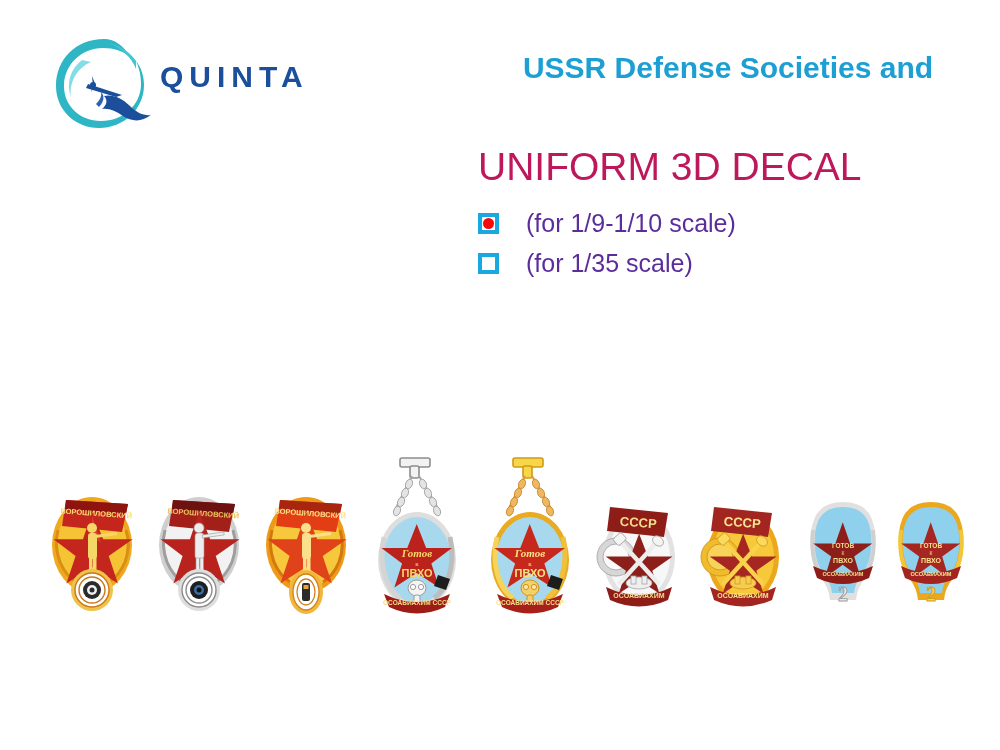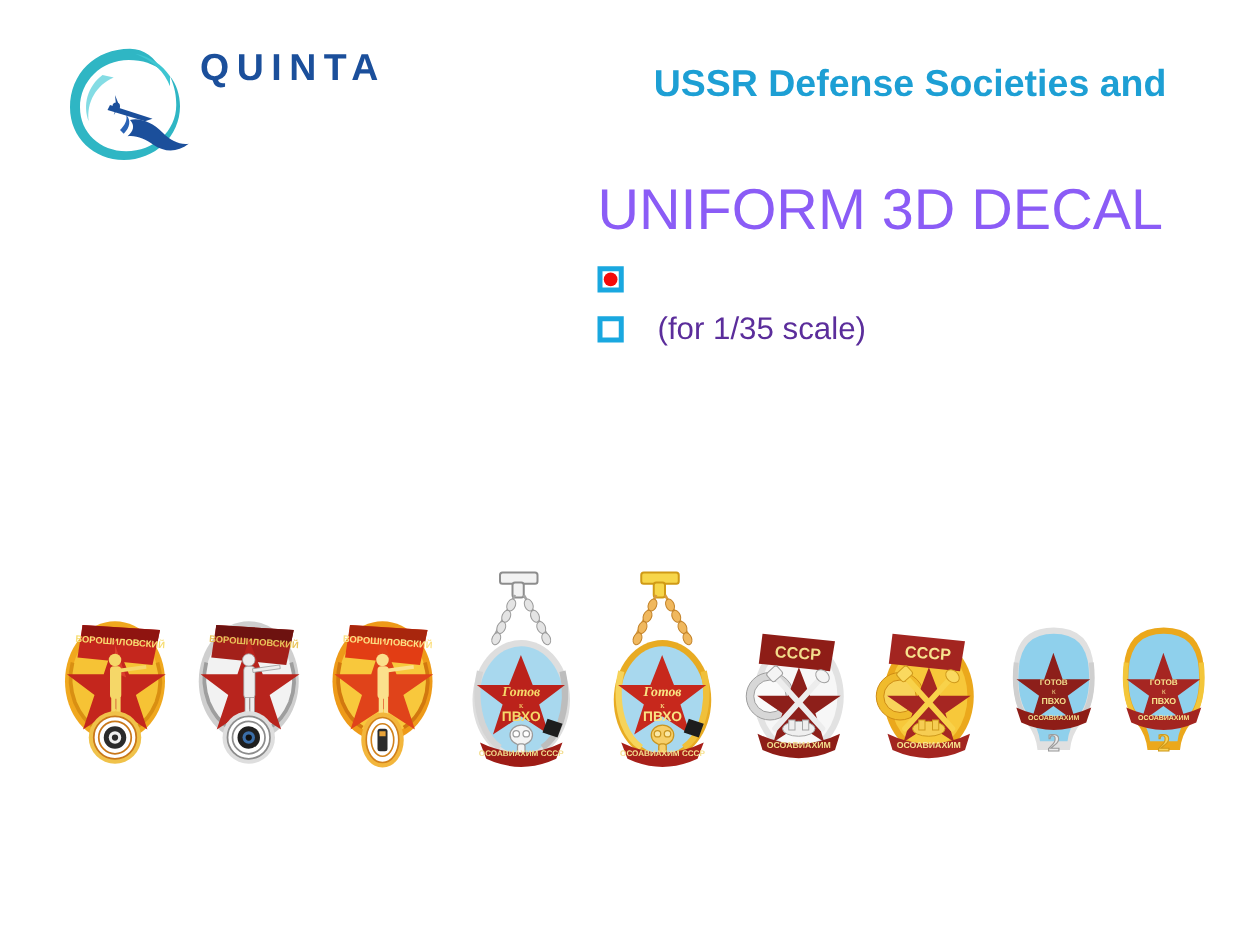"QUINTA" .brand-words { top: 2px -> 24px }
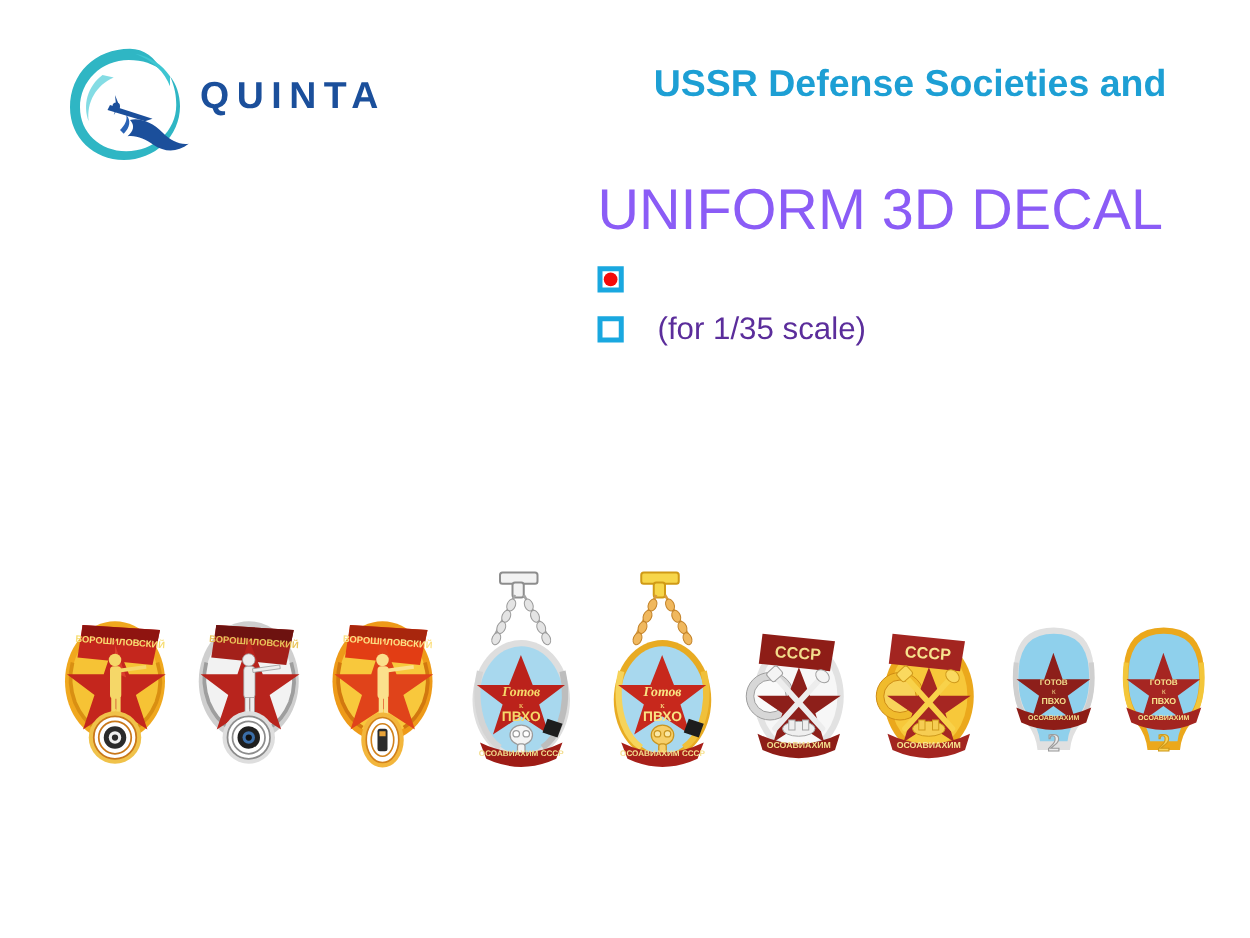"UNIFORM 3D DECAL" .subtitle { color: #8b5cf6 -> #be185d; font-size: 46px -> 39px }
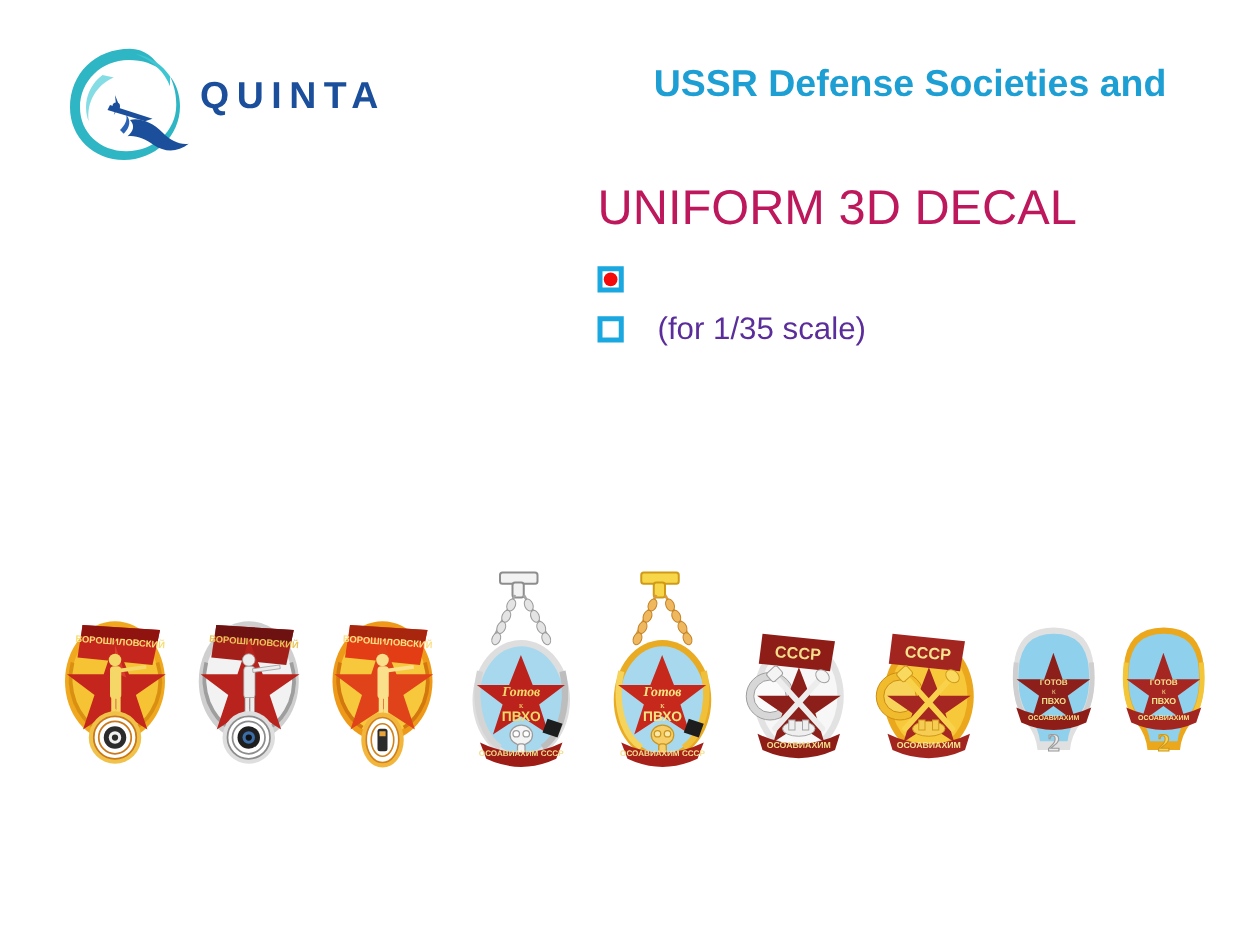"(for 1/9-1/10 scale)" span.opt-scale { html: none -> <span>(for 1/9-1/10 scale)</span> }
